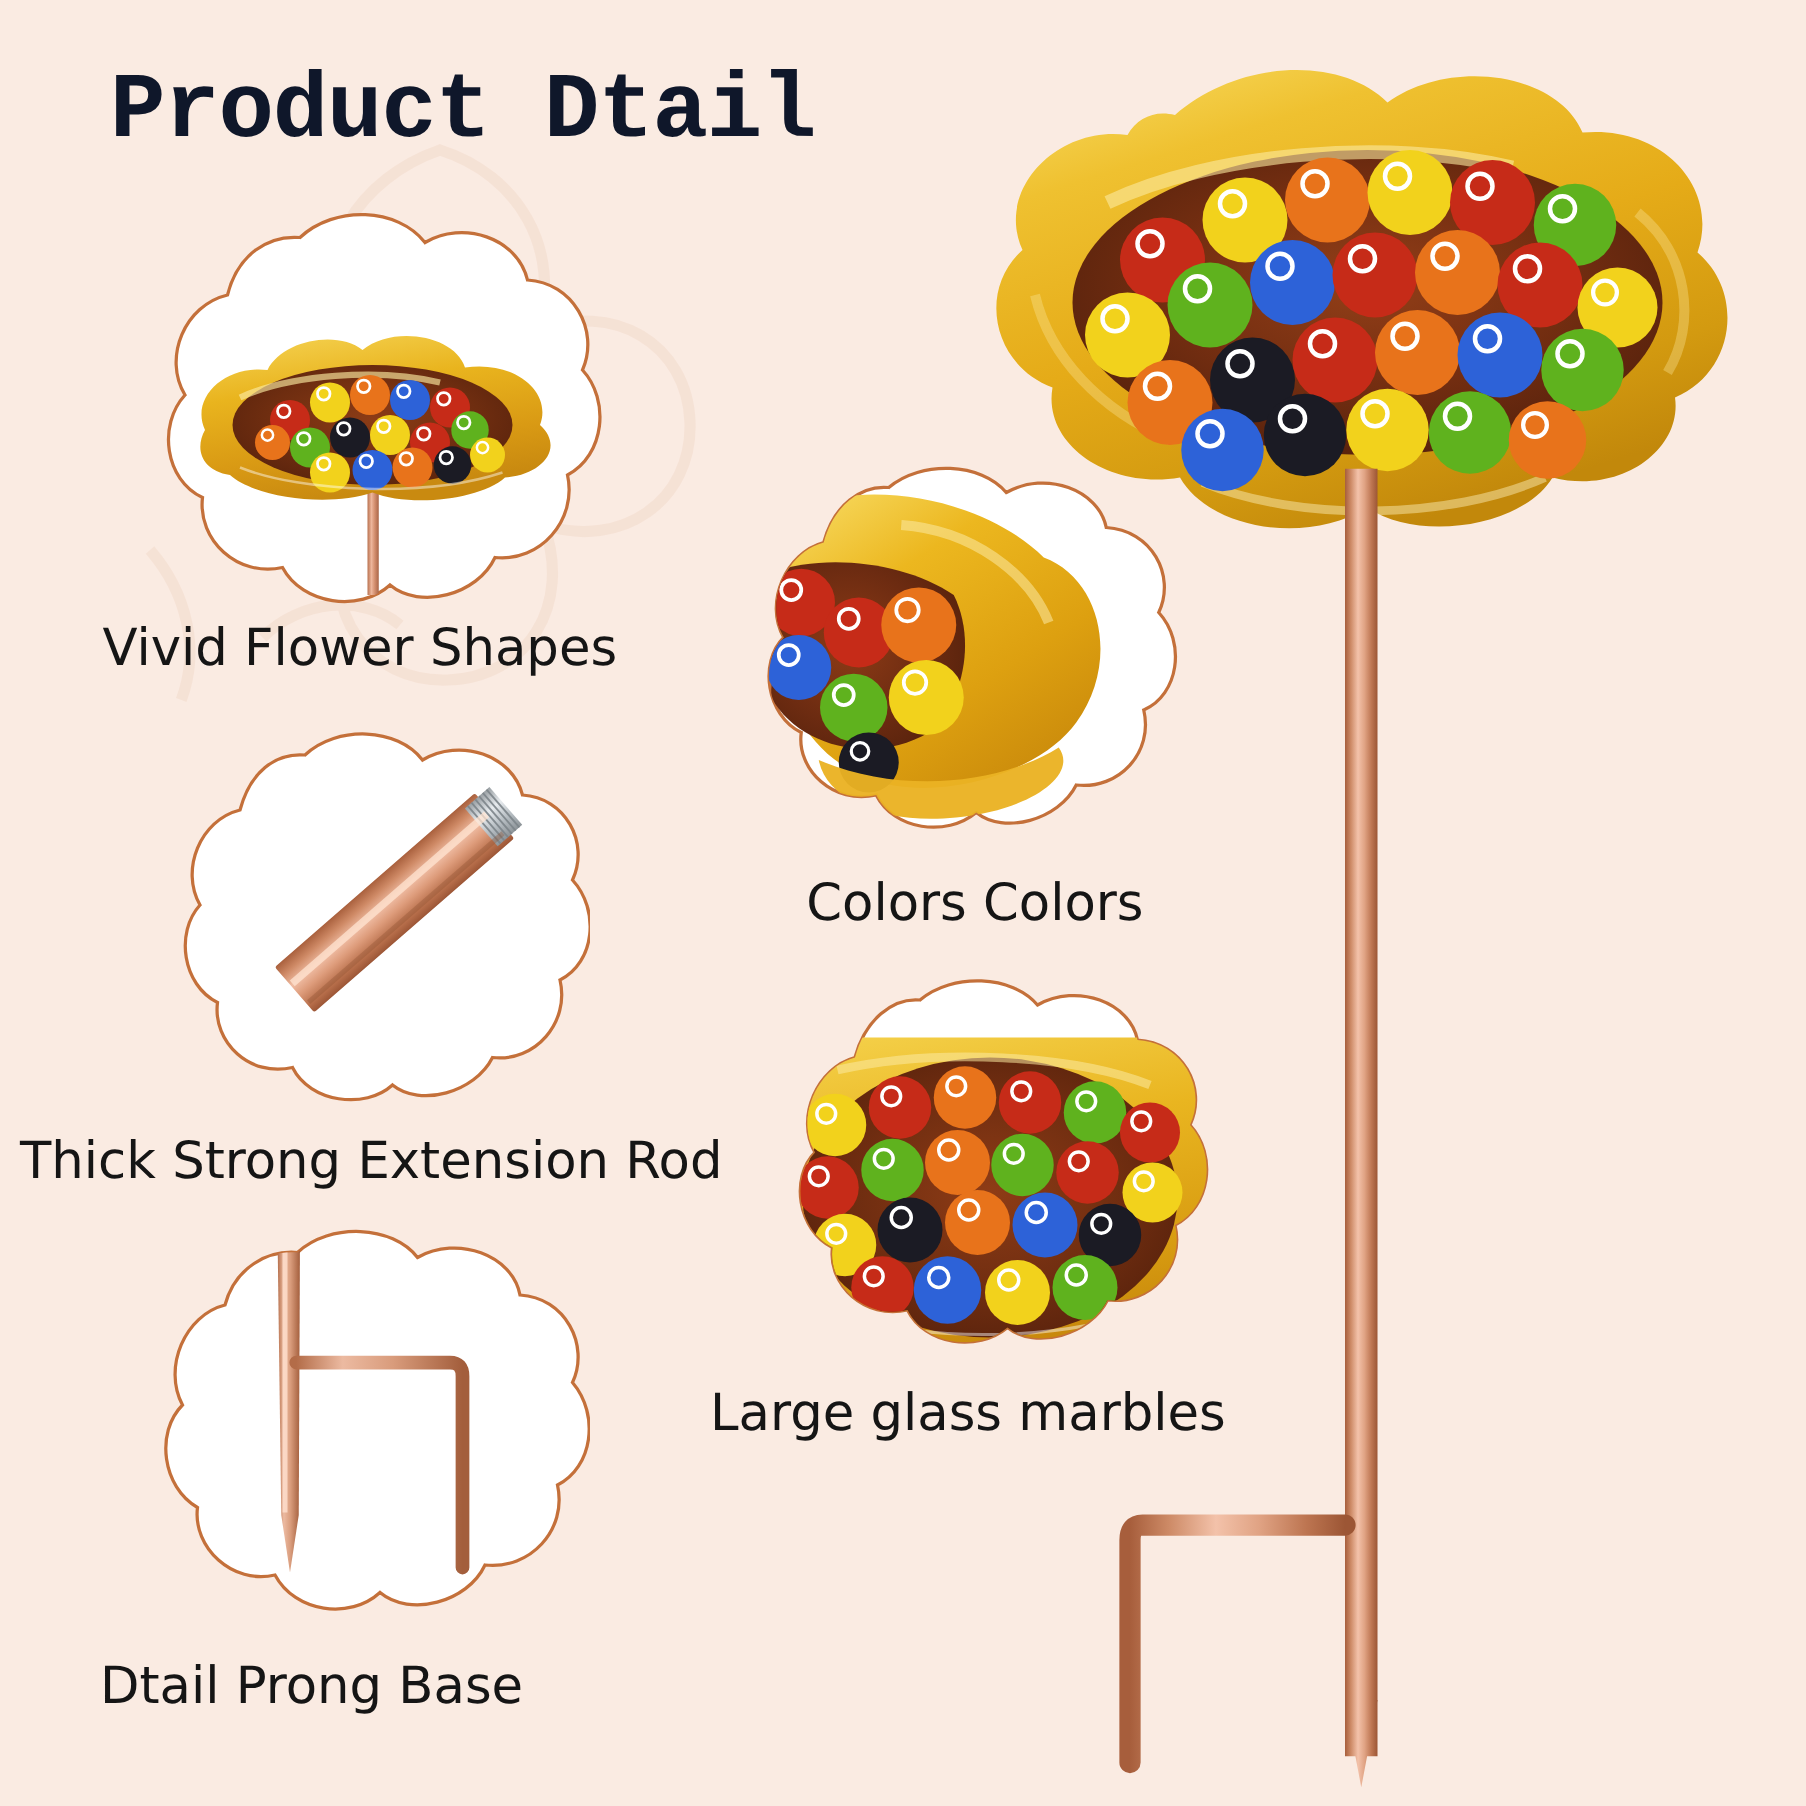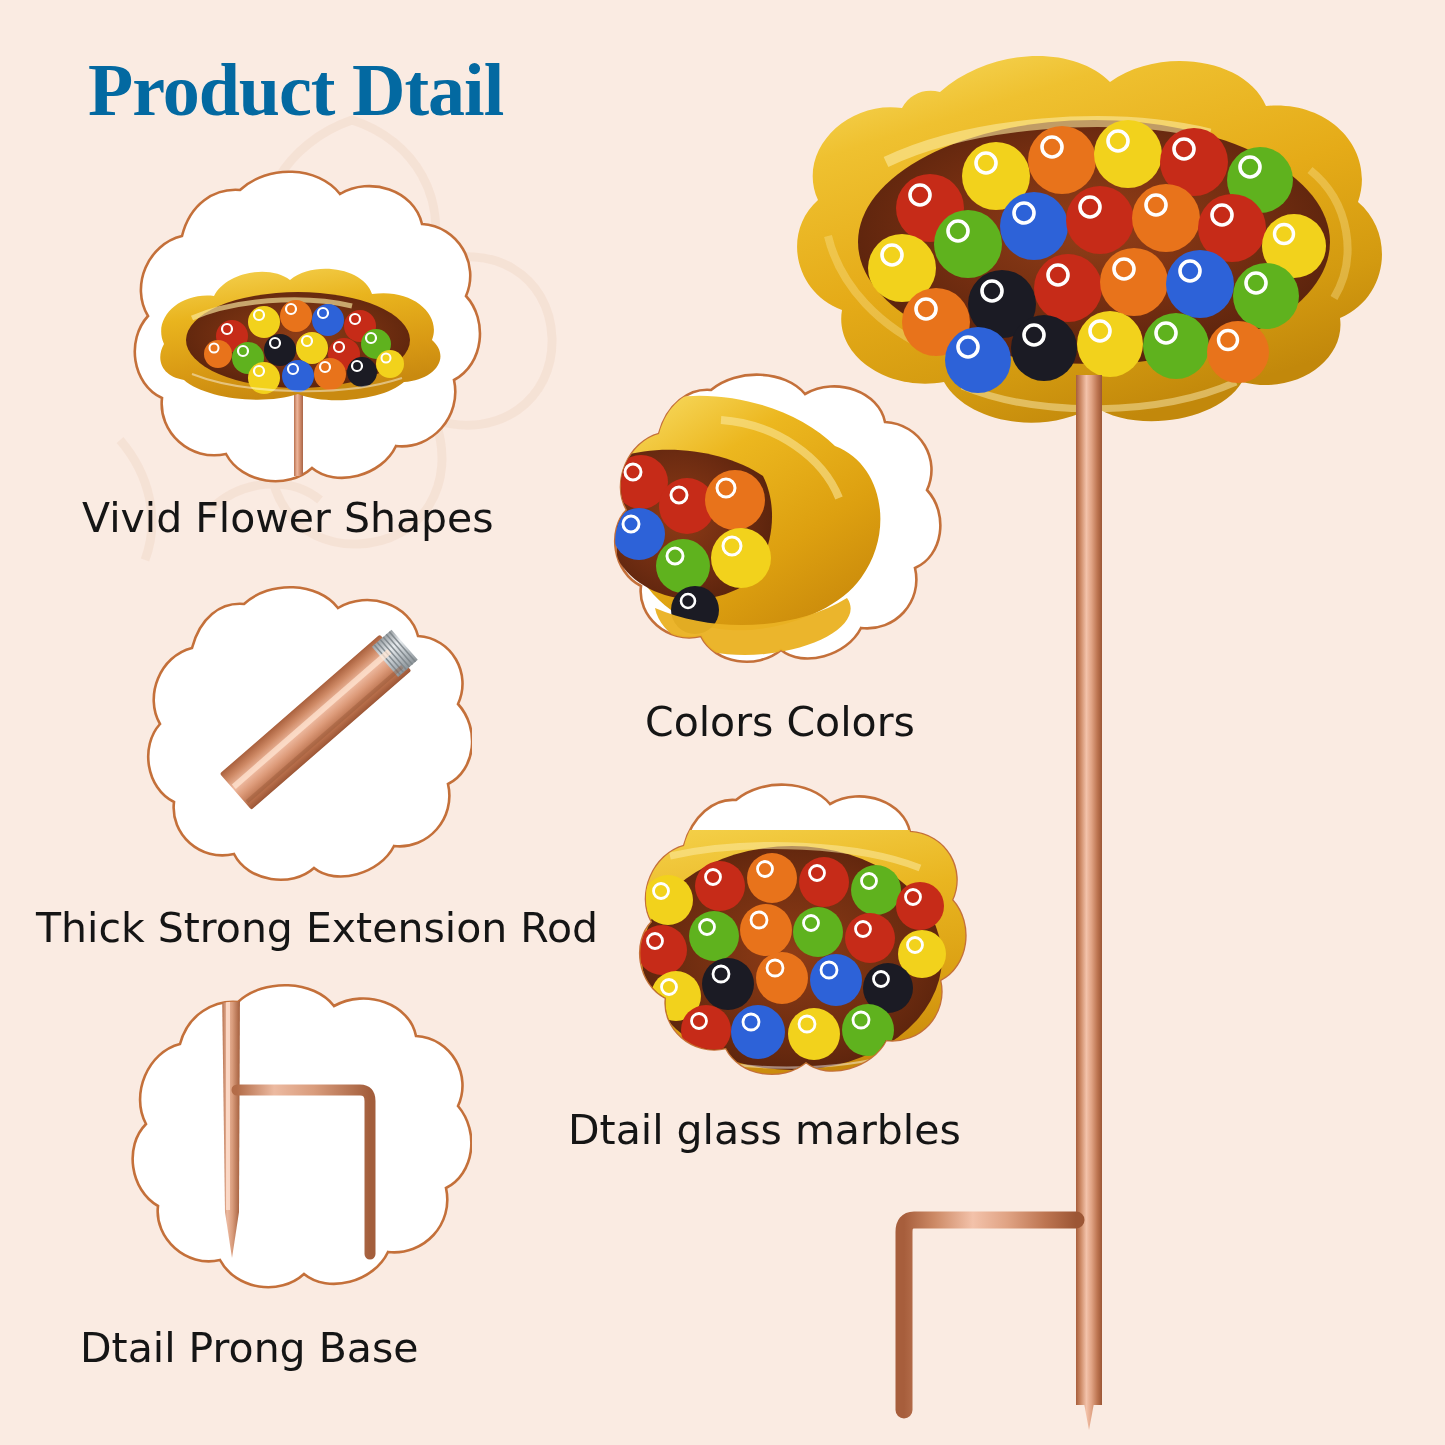"Product Dtail" .title { color: #0369a1 -> #0f172a; font-family: Liberation Serif, serif -> Liberation Mono, monospace }
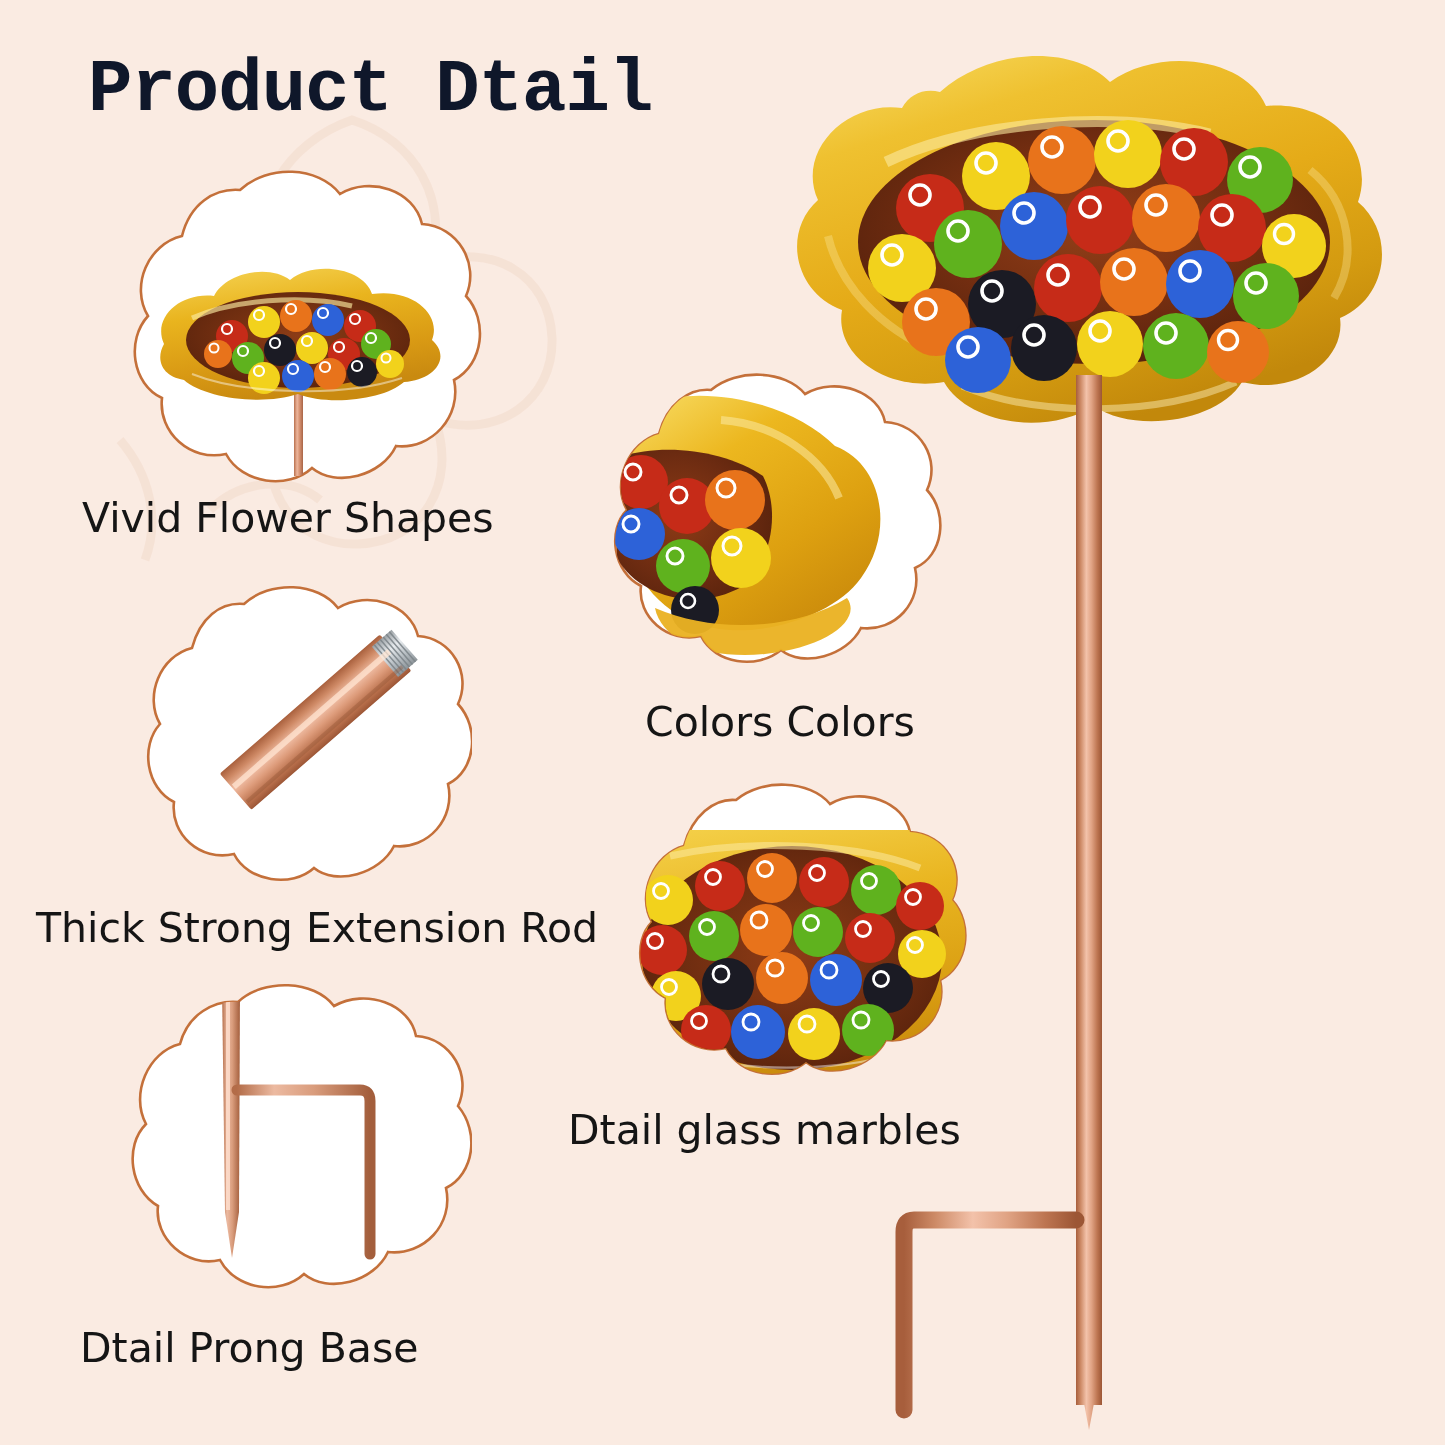"Thick Strong Extension Rod" div.caption { margin-left: 20px -> none }
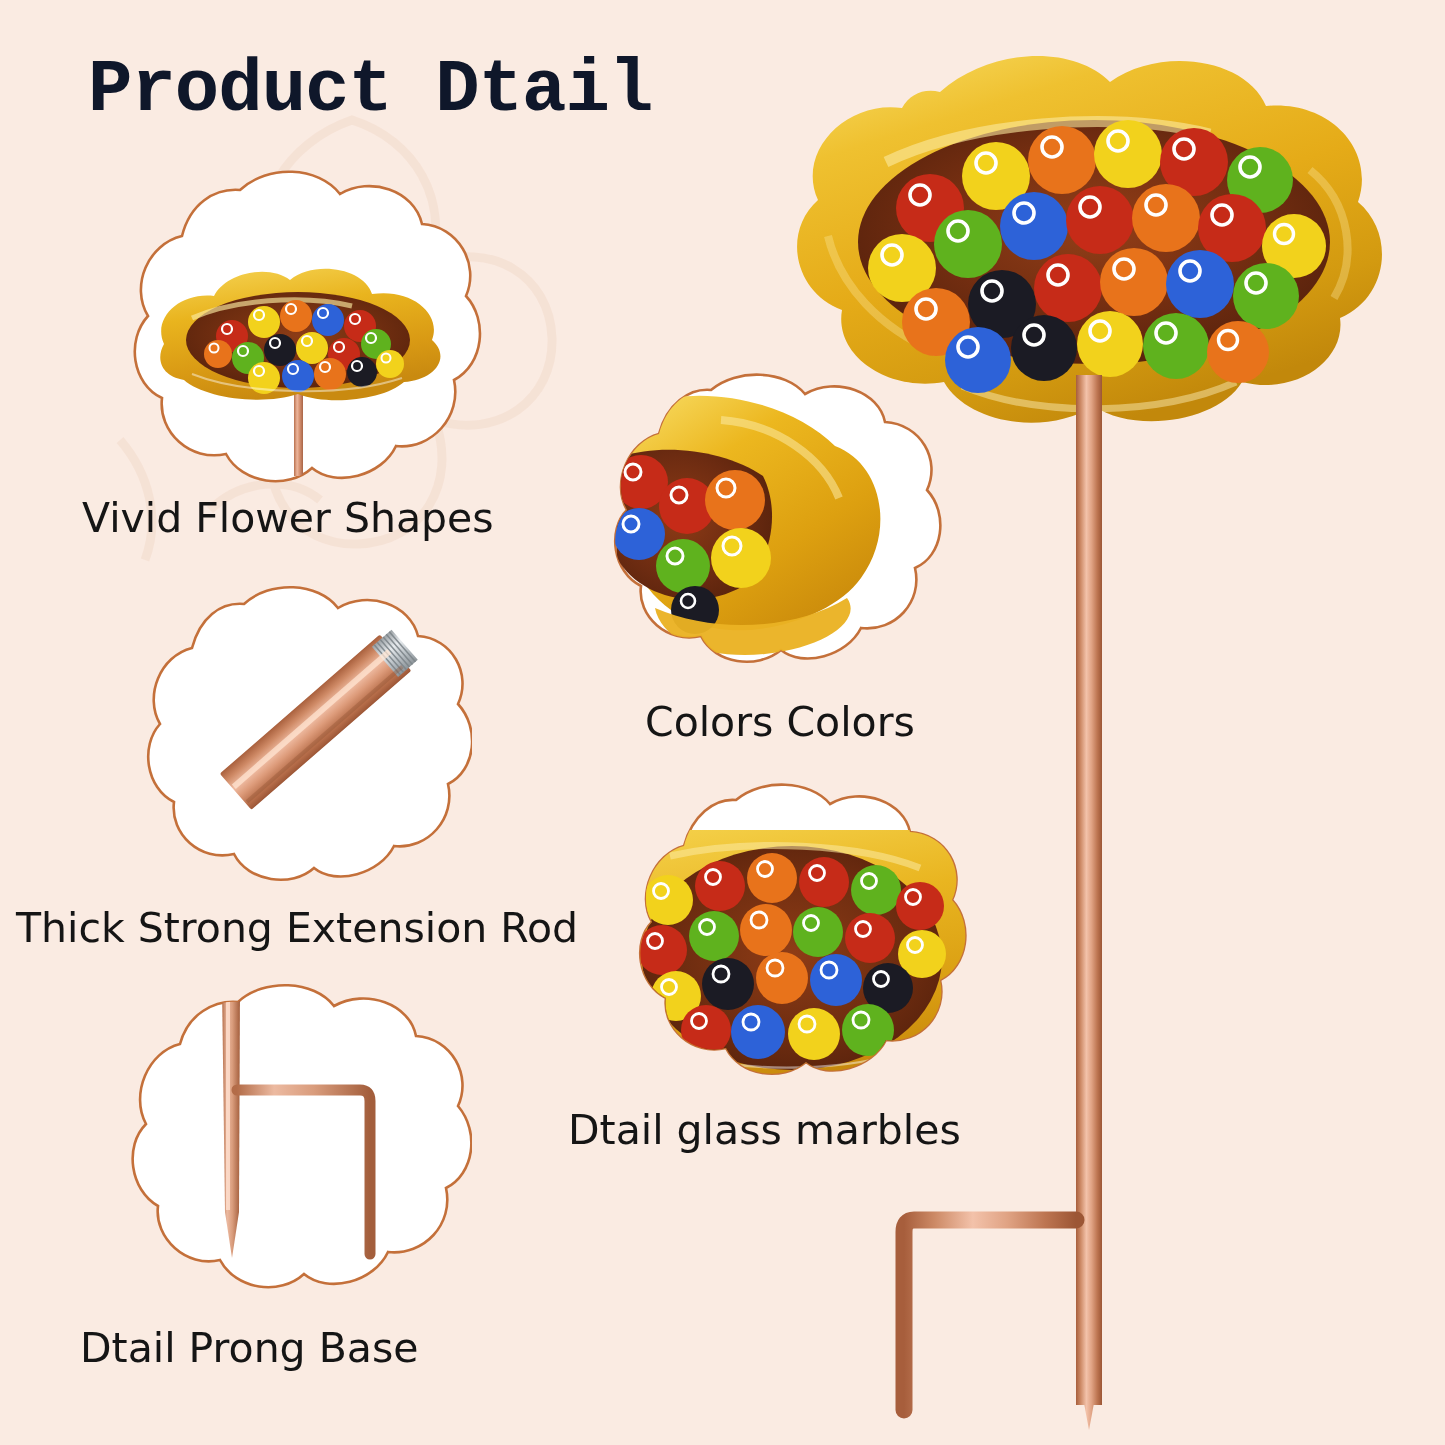"Dtail glass marbles" div.caption { text: Dtail -> Large }
